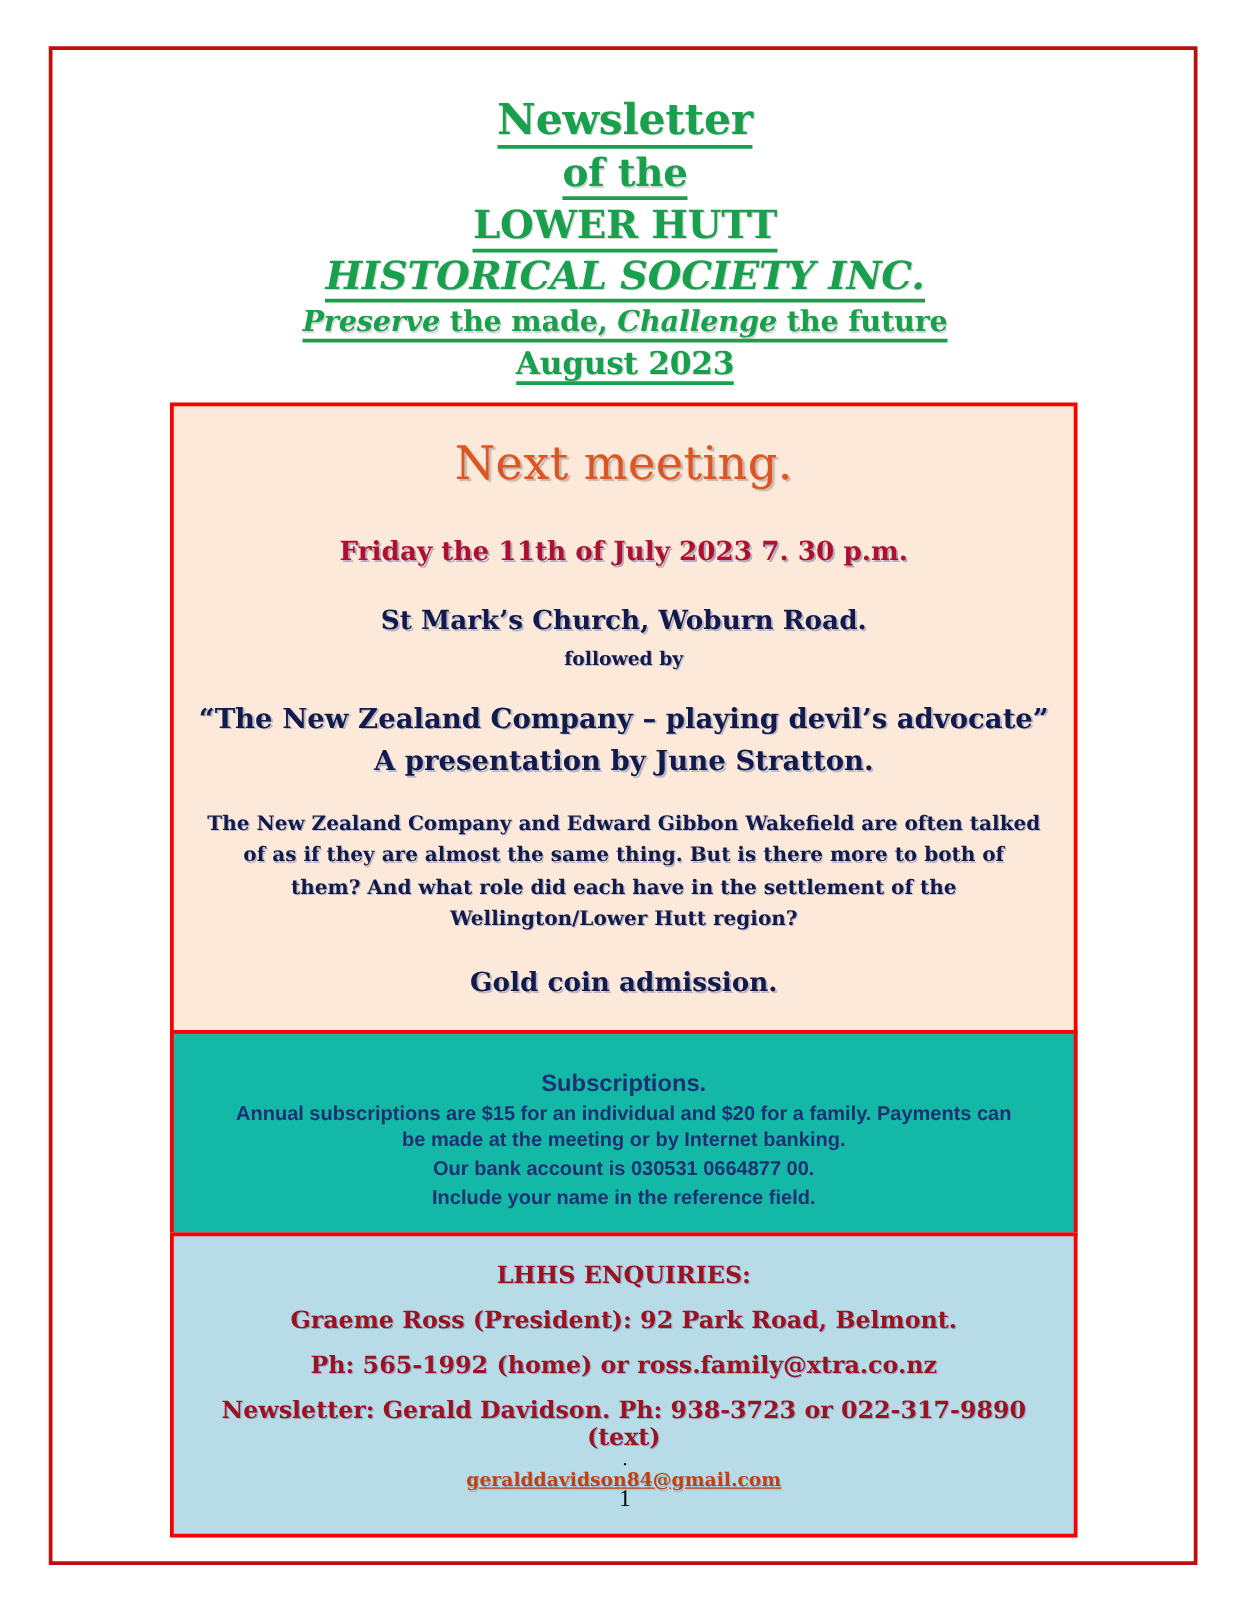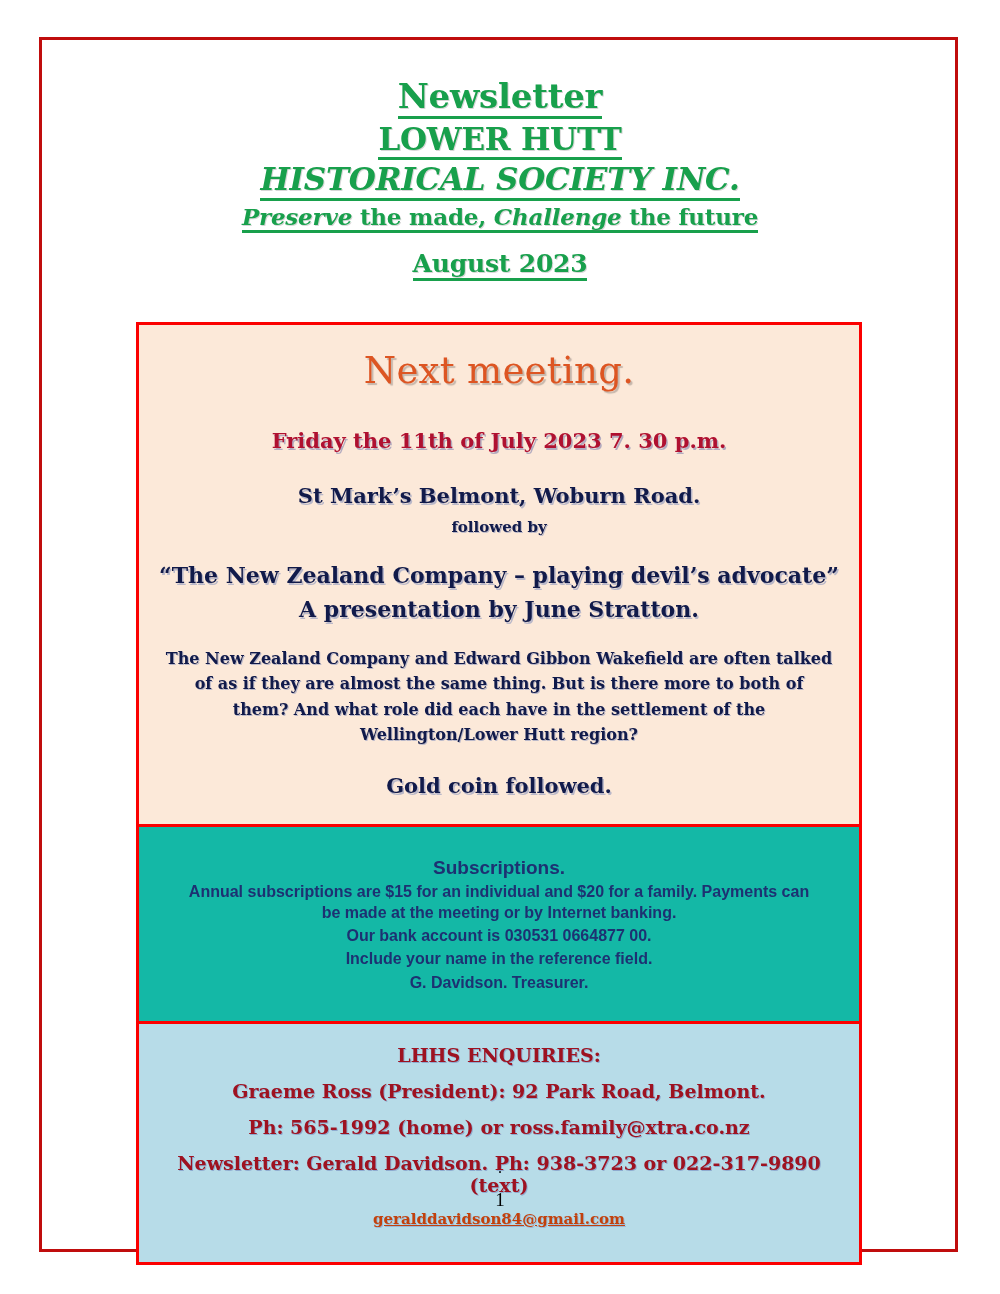"of the" span.ml { html: none -> <span><span>of the</span></span> }
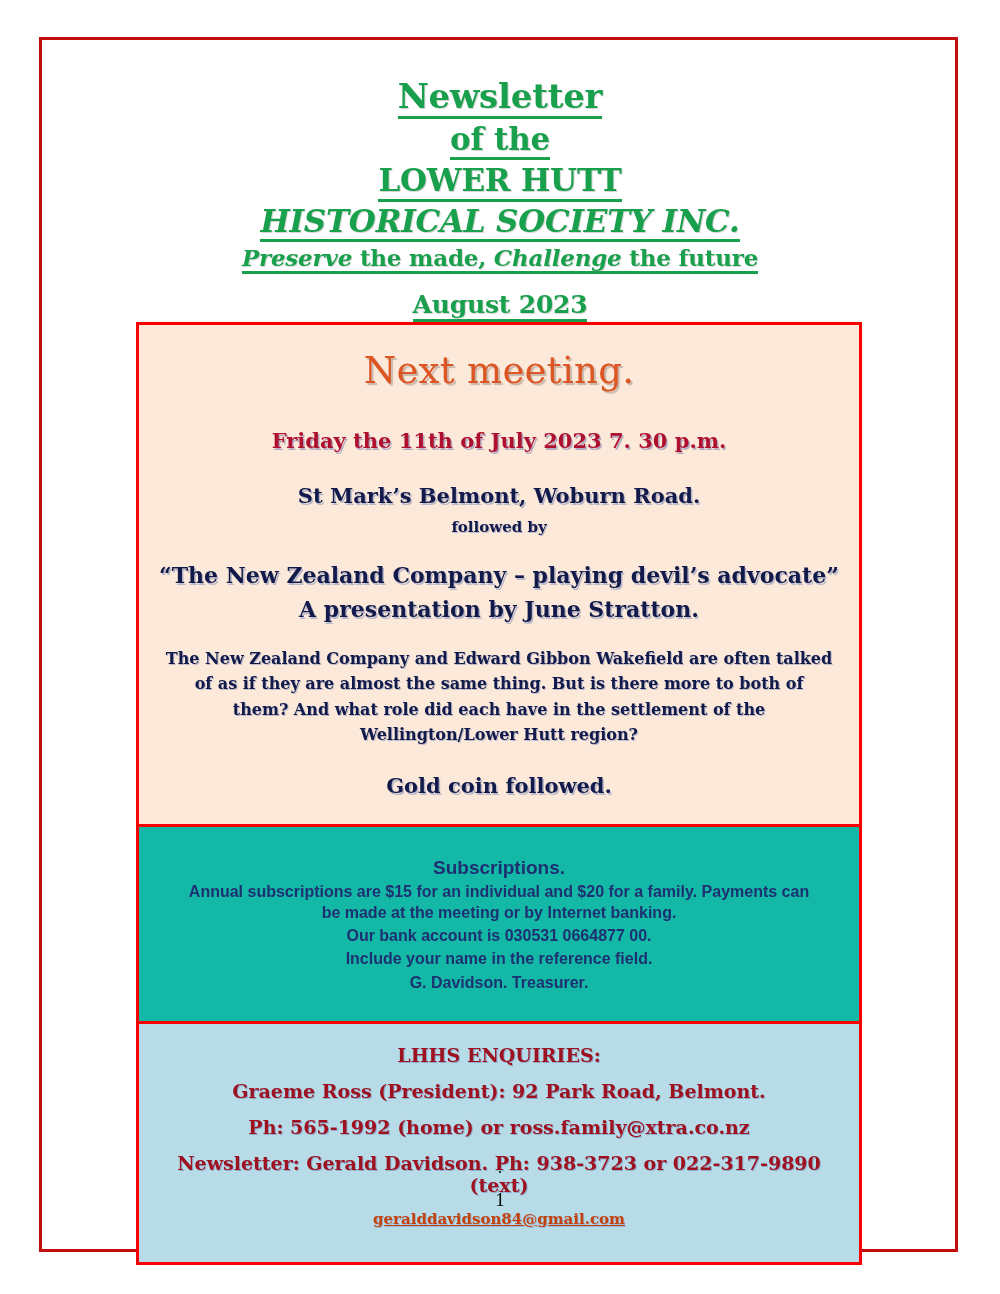"August 2023" .ml-6 { margin-top: 17px -> 3px }
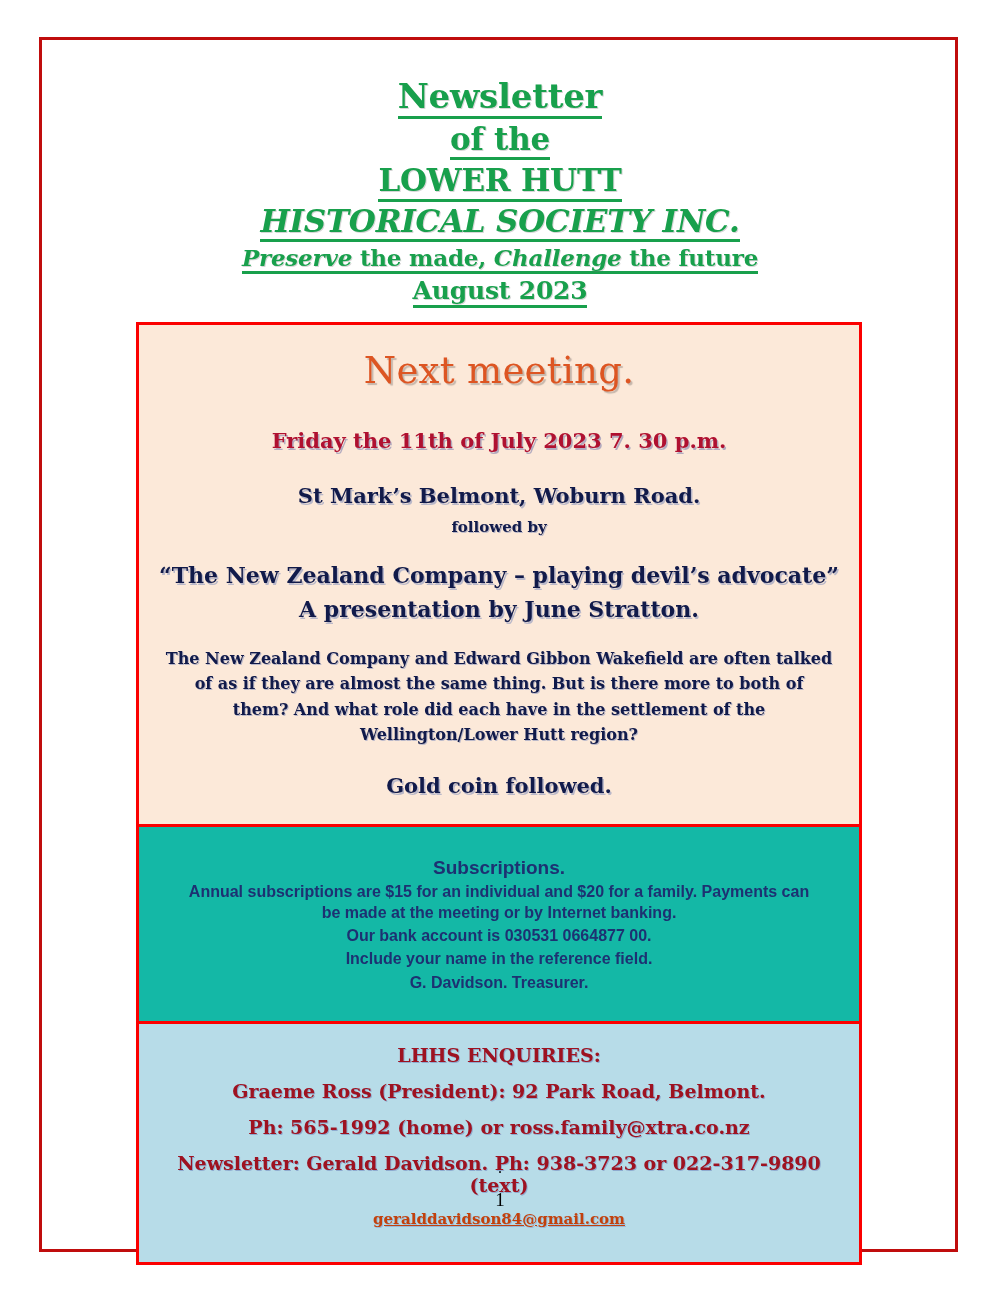"St Mark’s Belmont, Woburn Road." div.meet-venue { text: Belmont -> Church }
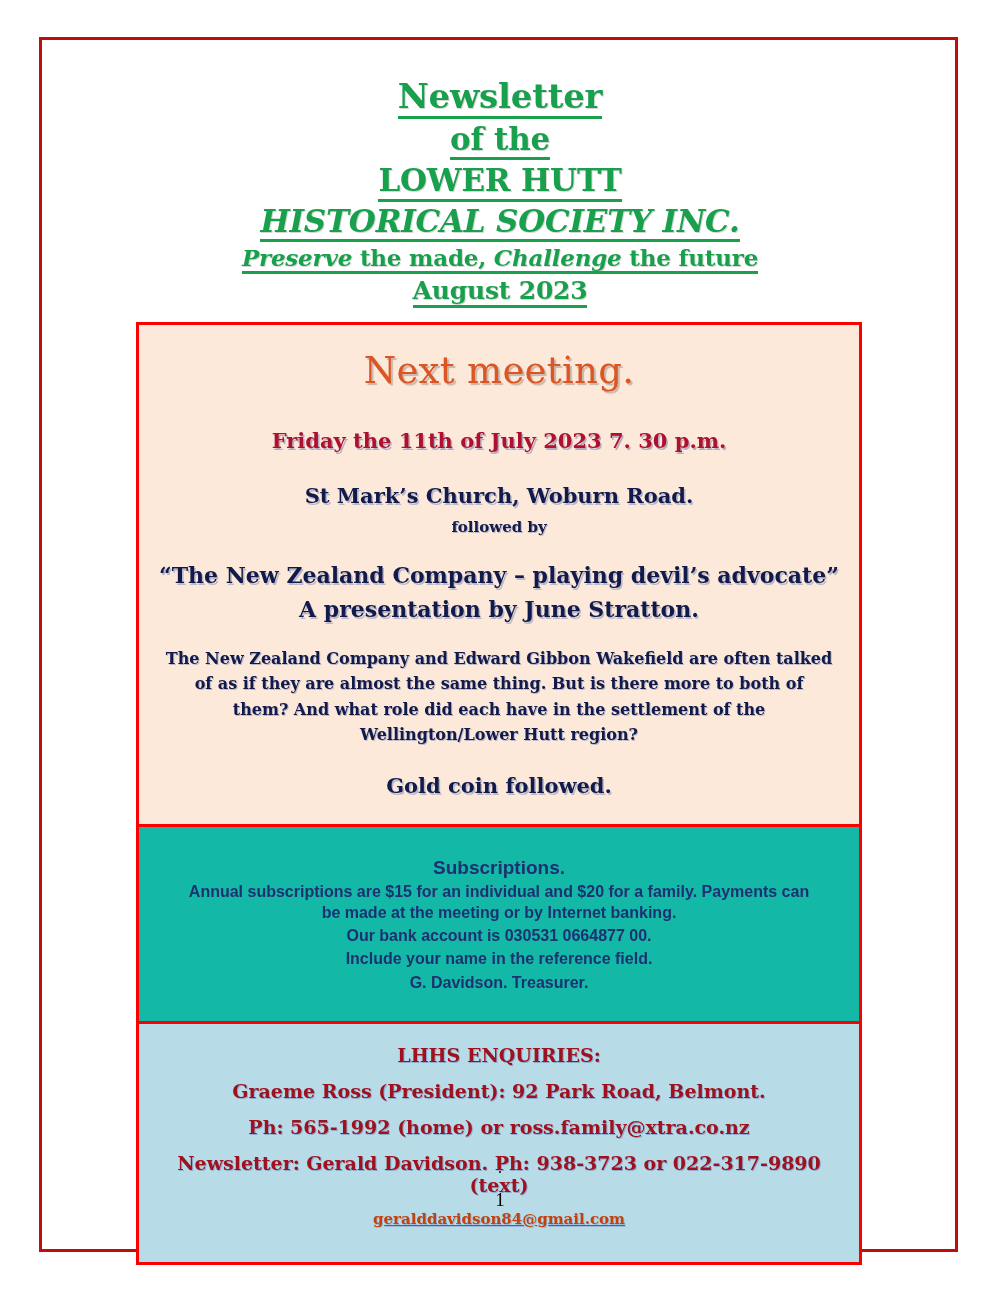"Gold coin followed." div.meet-admission { text: followed -> admission }
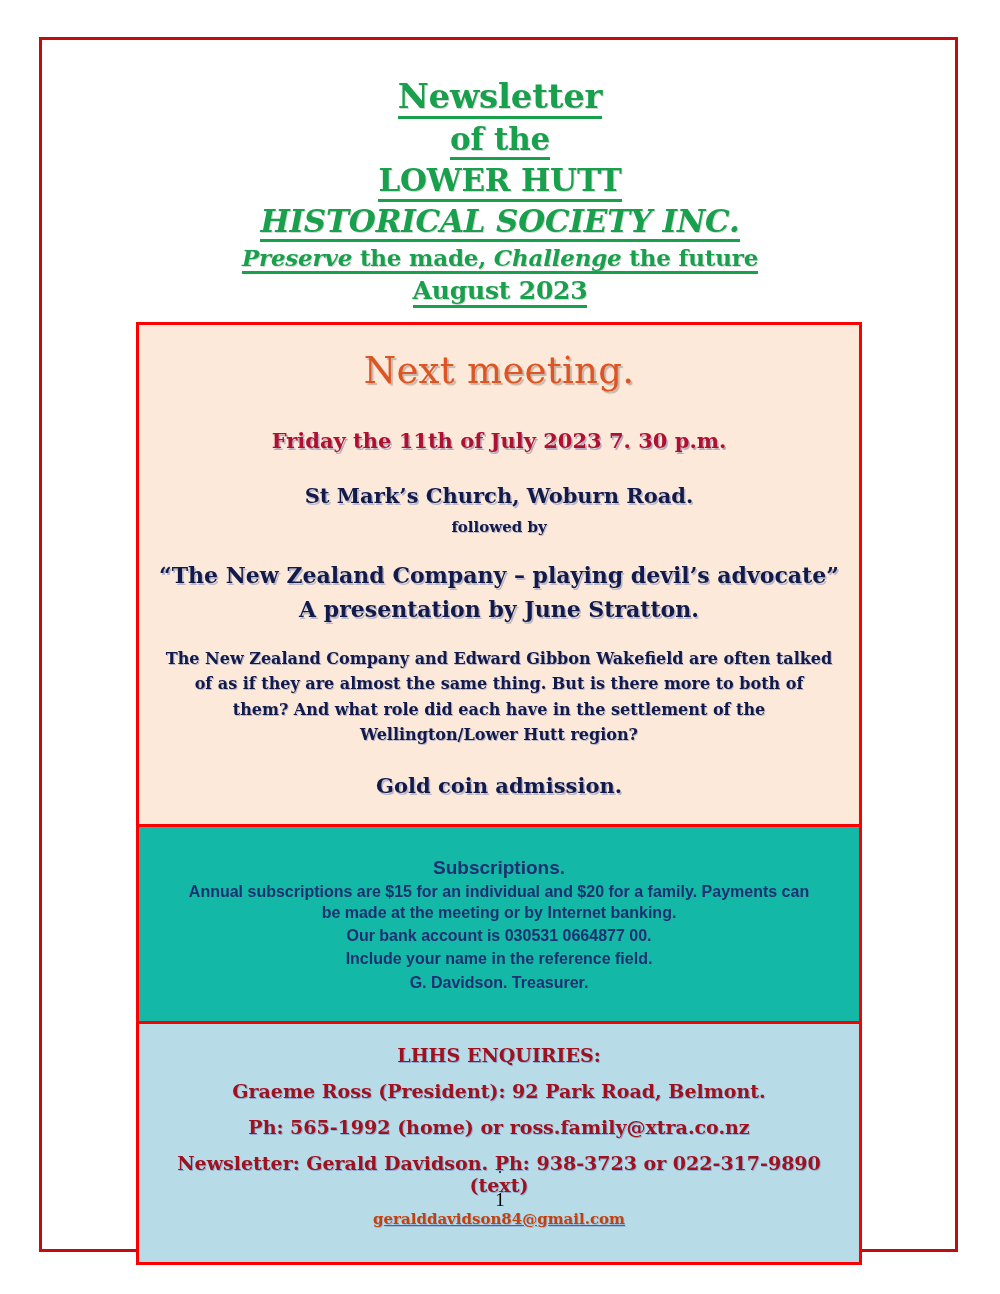"G. Davidson. Treasurer." div.subs-line { html: <div>G. Davidson. Treasurer.</div> -> none }
